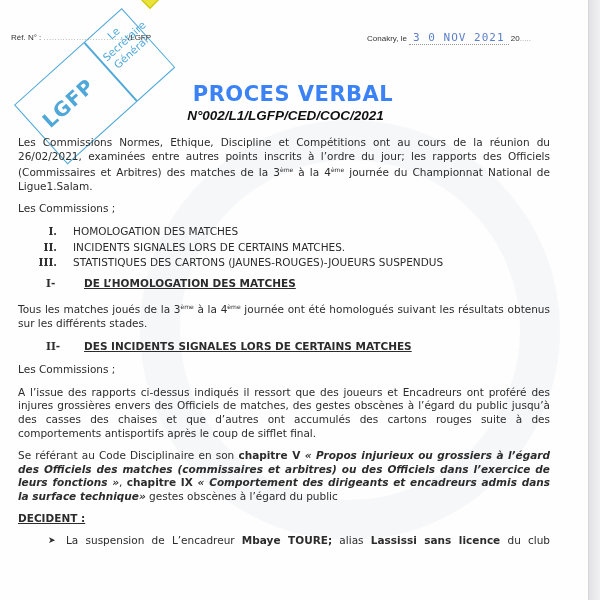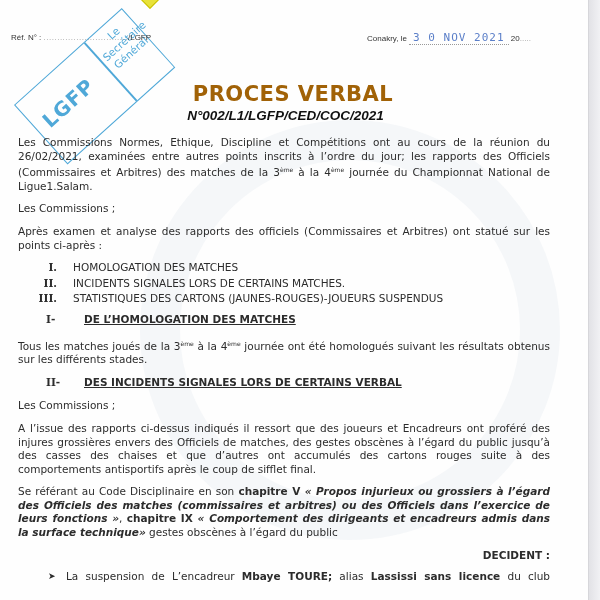"PROCES VERBAL" .title { color: #a16207 -> #3b82f6 }
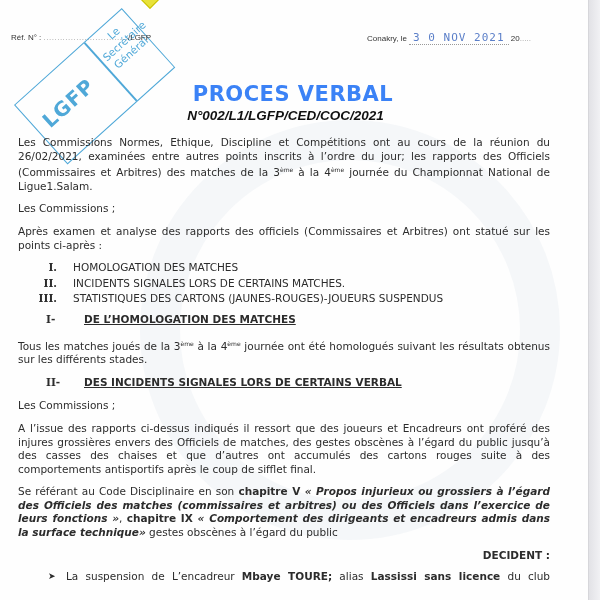"Après examen et analyse des" p.p { html: <p>Après examen et analyse des rapports des officiels (Commissaires et Arbitres) ont statué sur les points ci-après :</p> -> none }
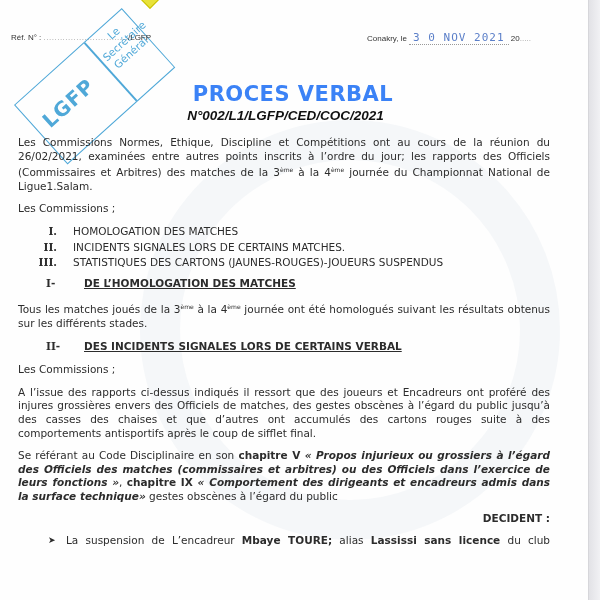"DES INCIDENTS SIGNALES LORS DE" span.section-title { text: VERBAL -> MATCHES }
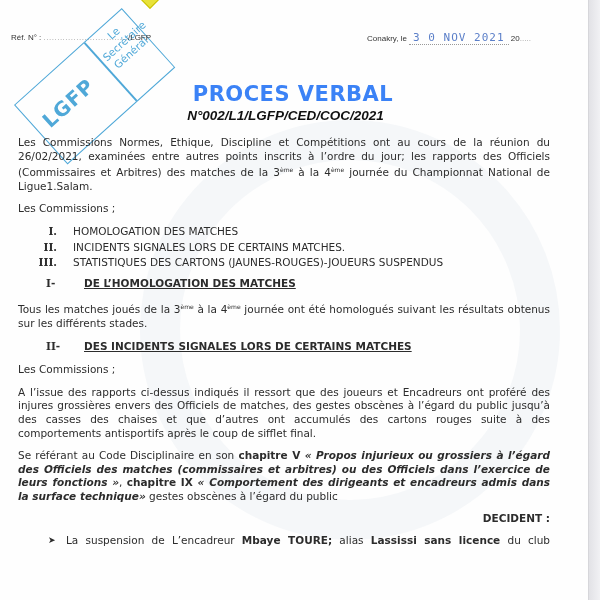"DECIDENT :" .decident { text-align: right -> left; text-decoration: none -> underline }
